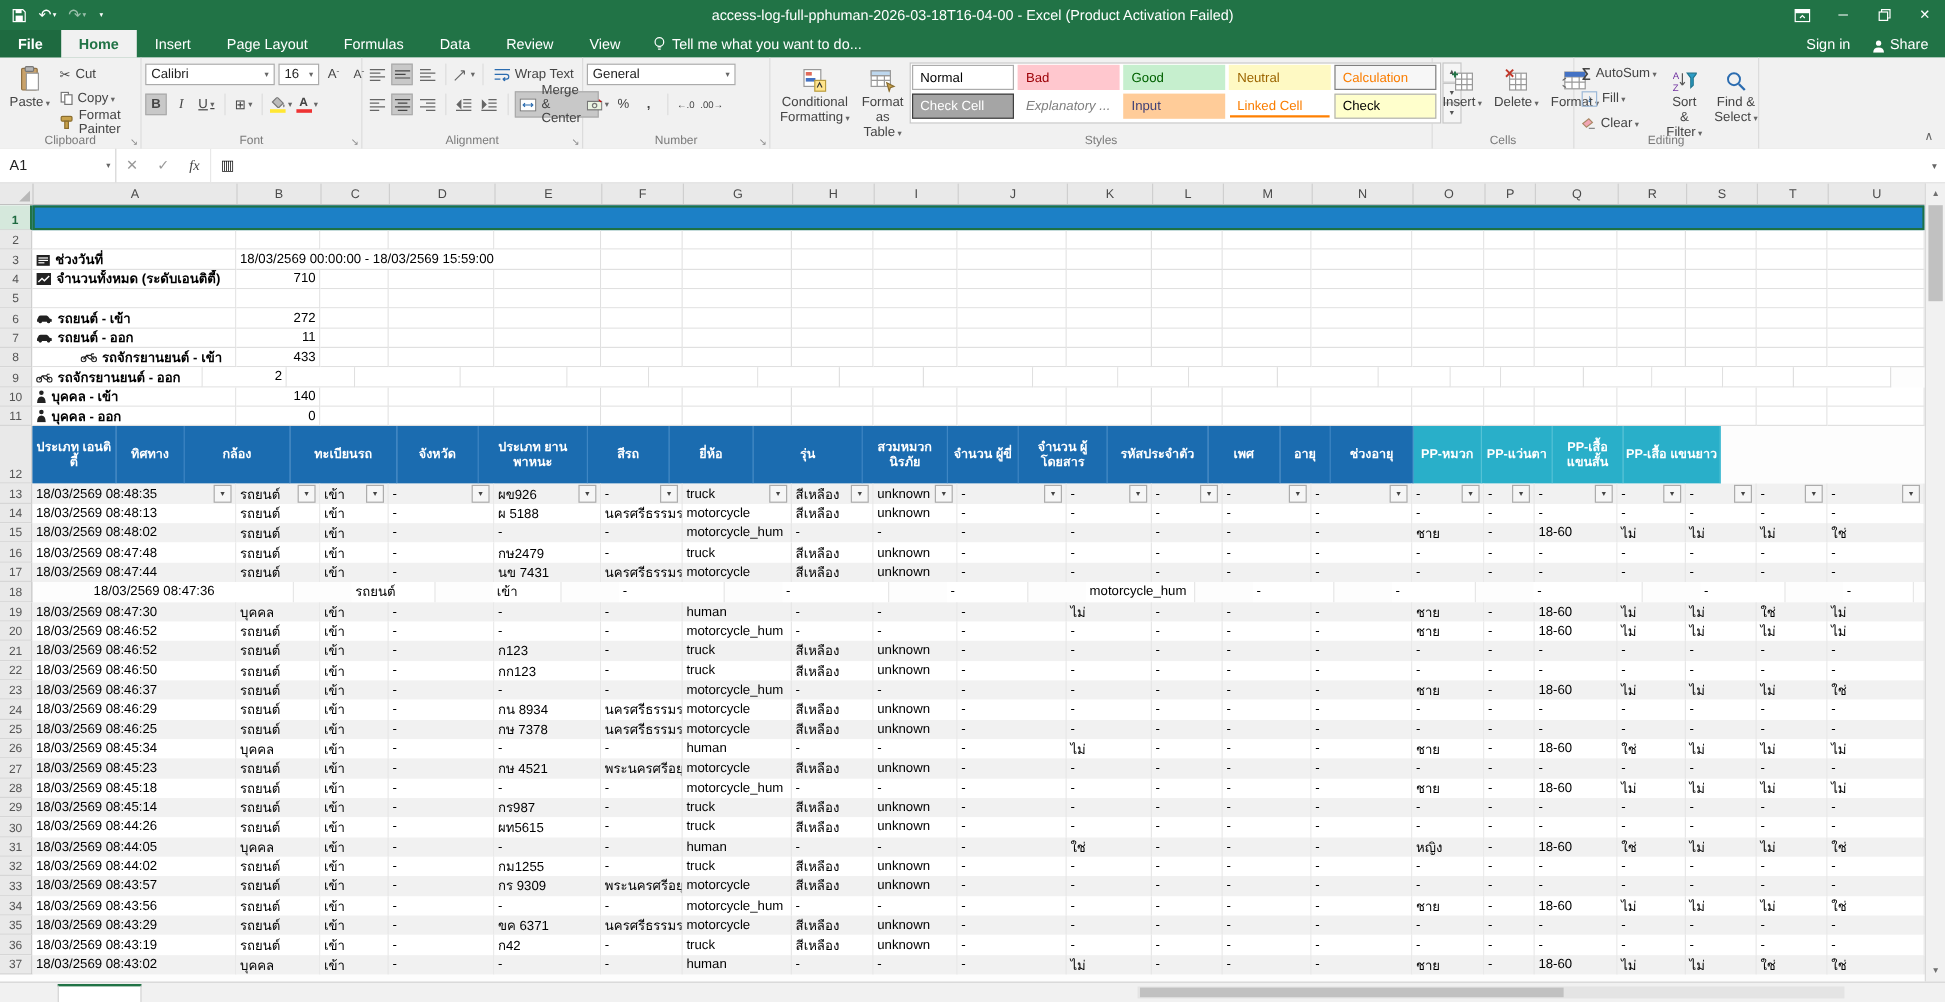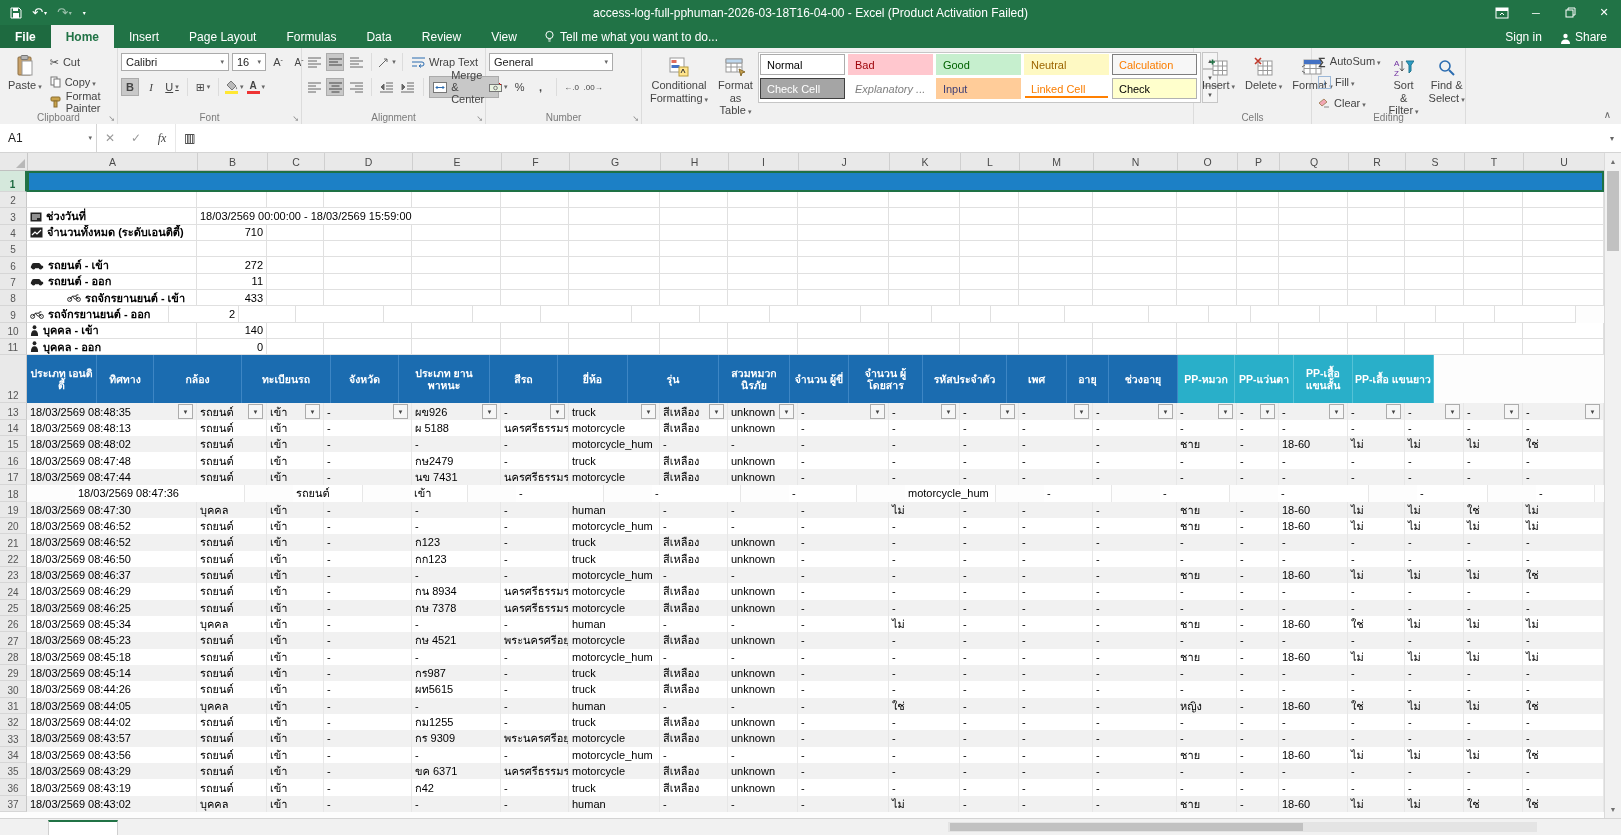"Styles" div.glabel { html: none -> <div><span>Styles</span></div> }
